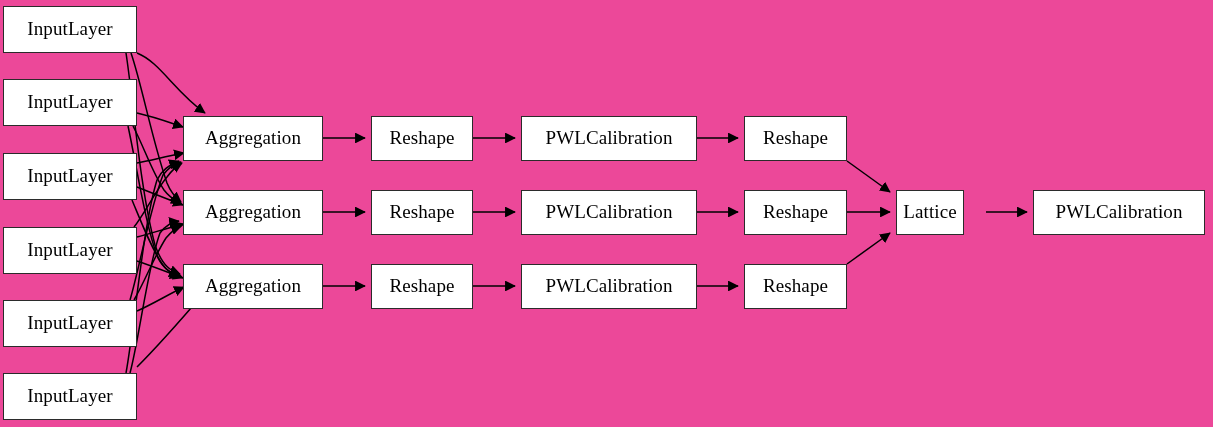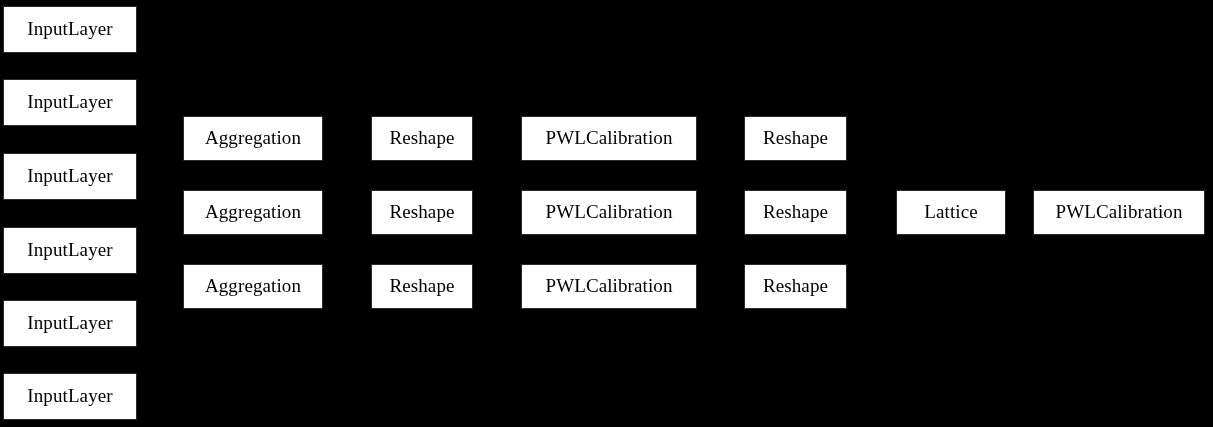"InputLayer" #canvas { background: #000000 -> #ec4899 }
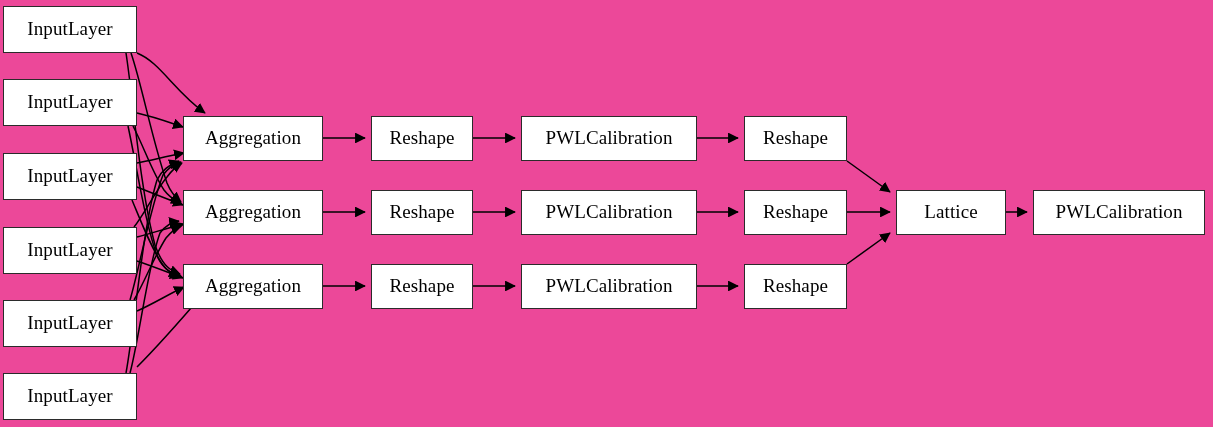"Lattice" div.node { width: 110px -> 68px }
